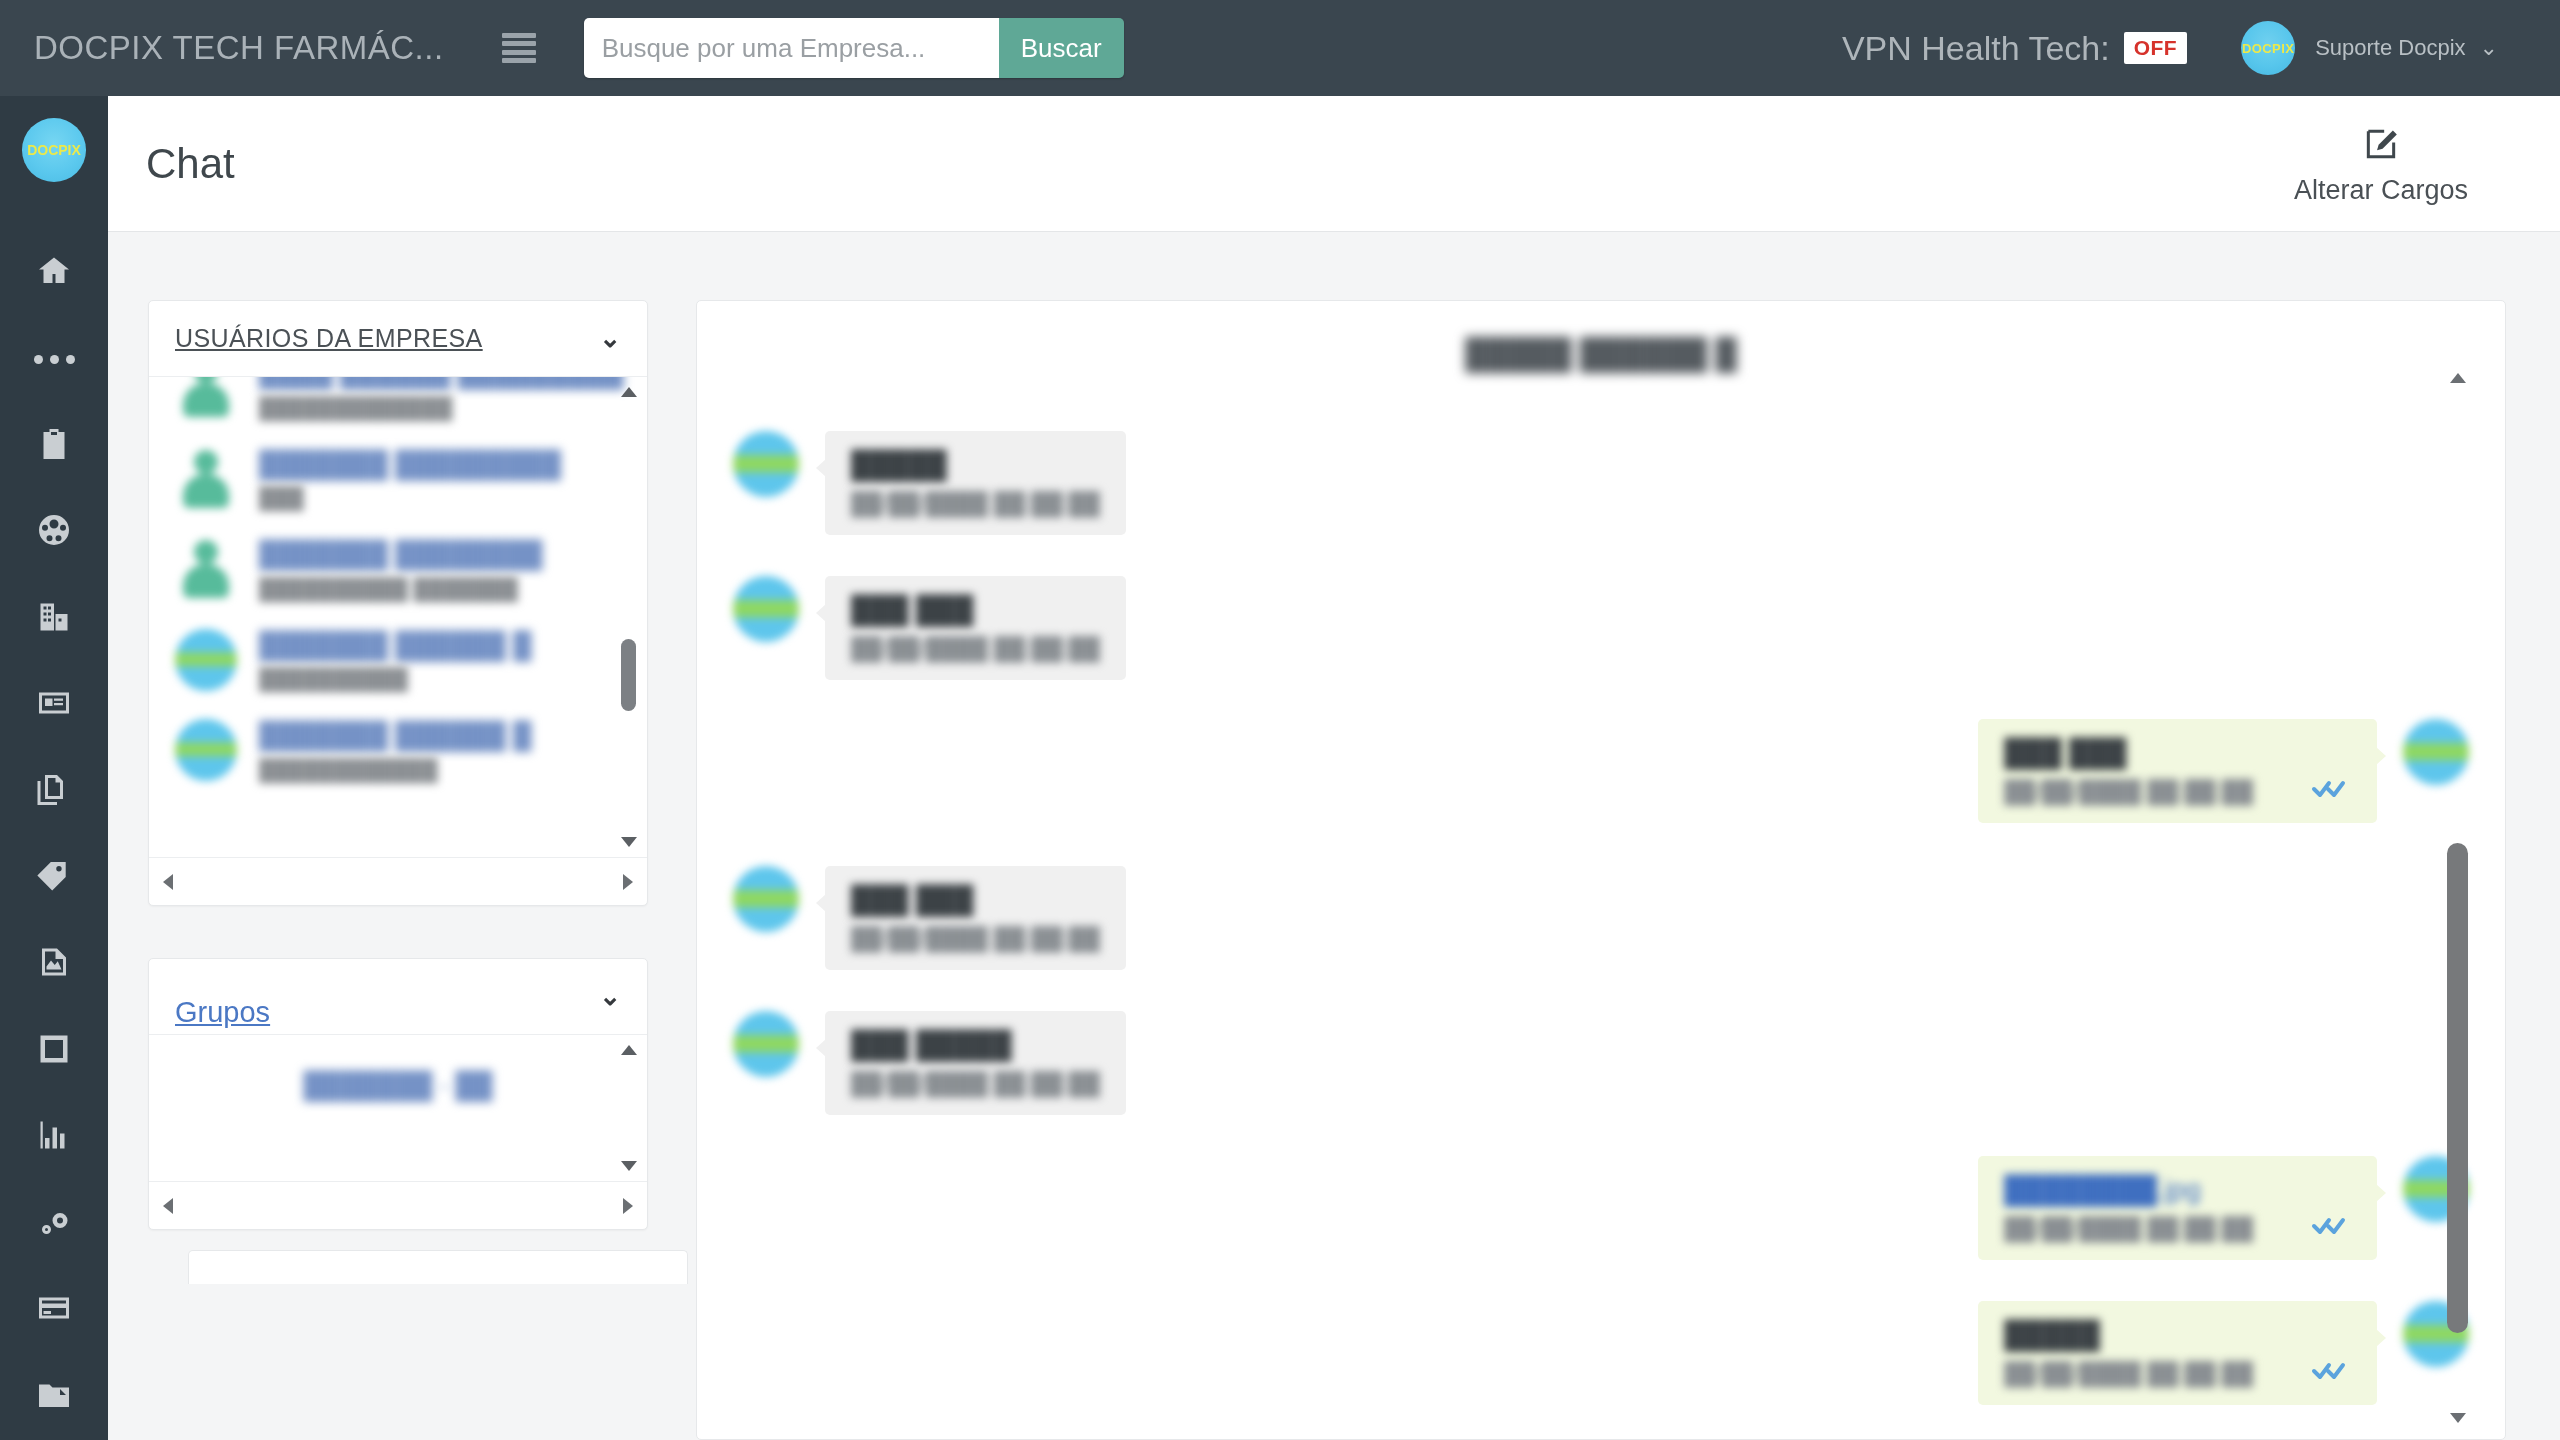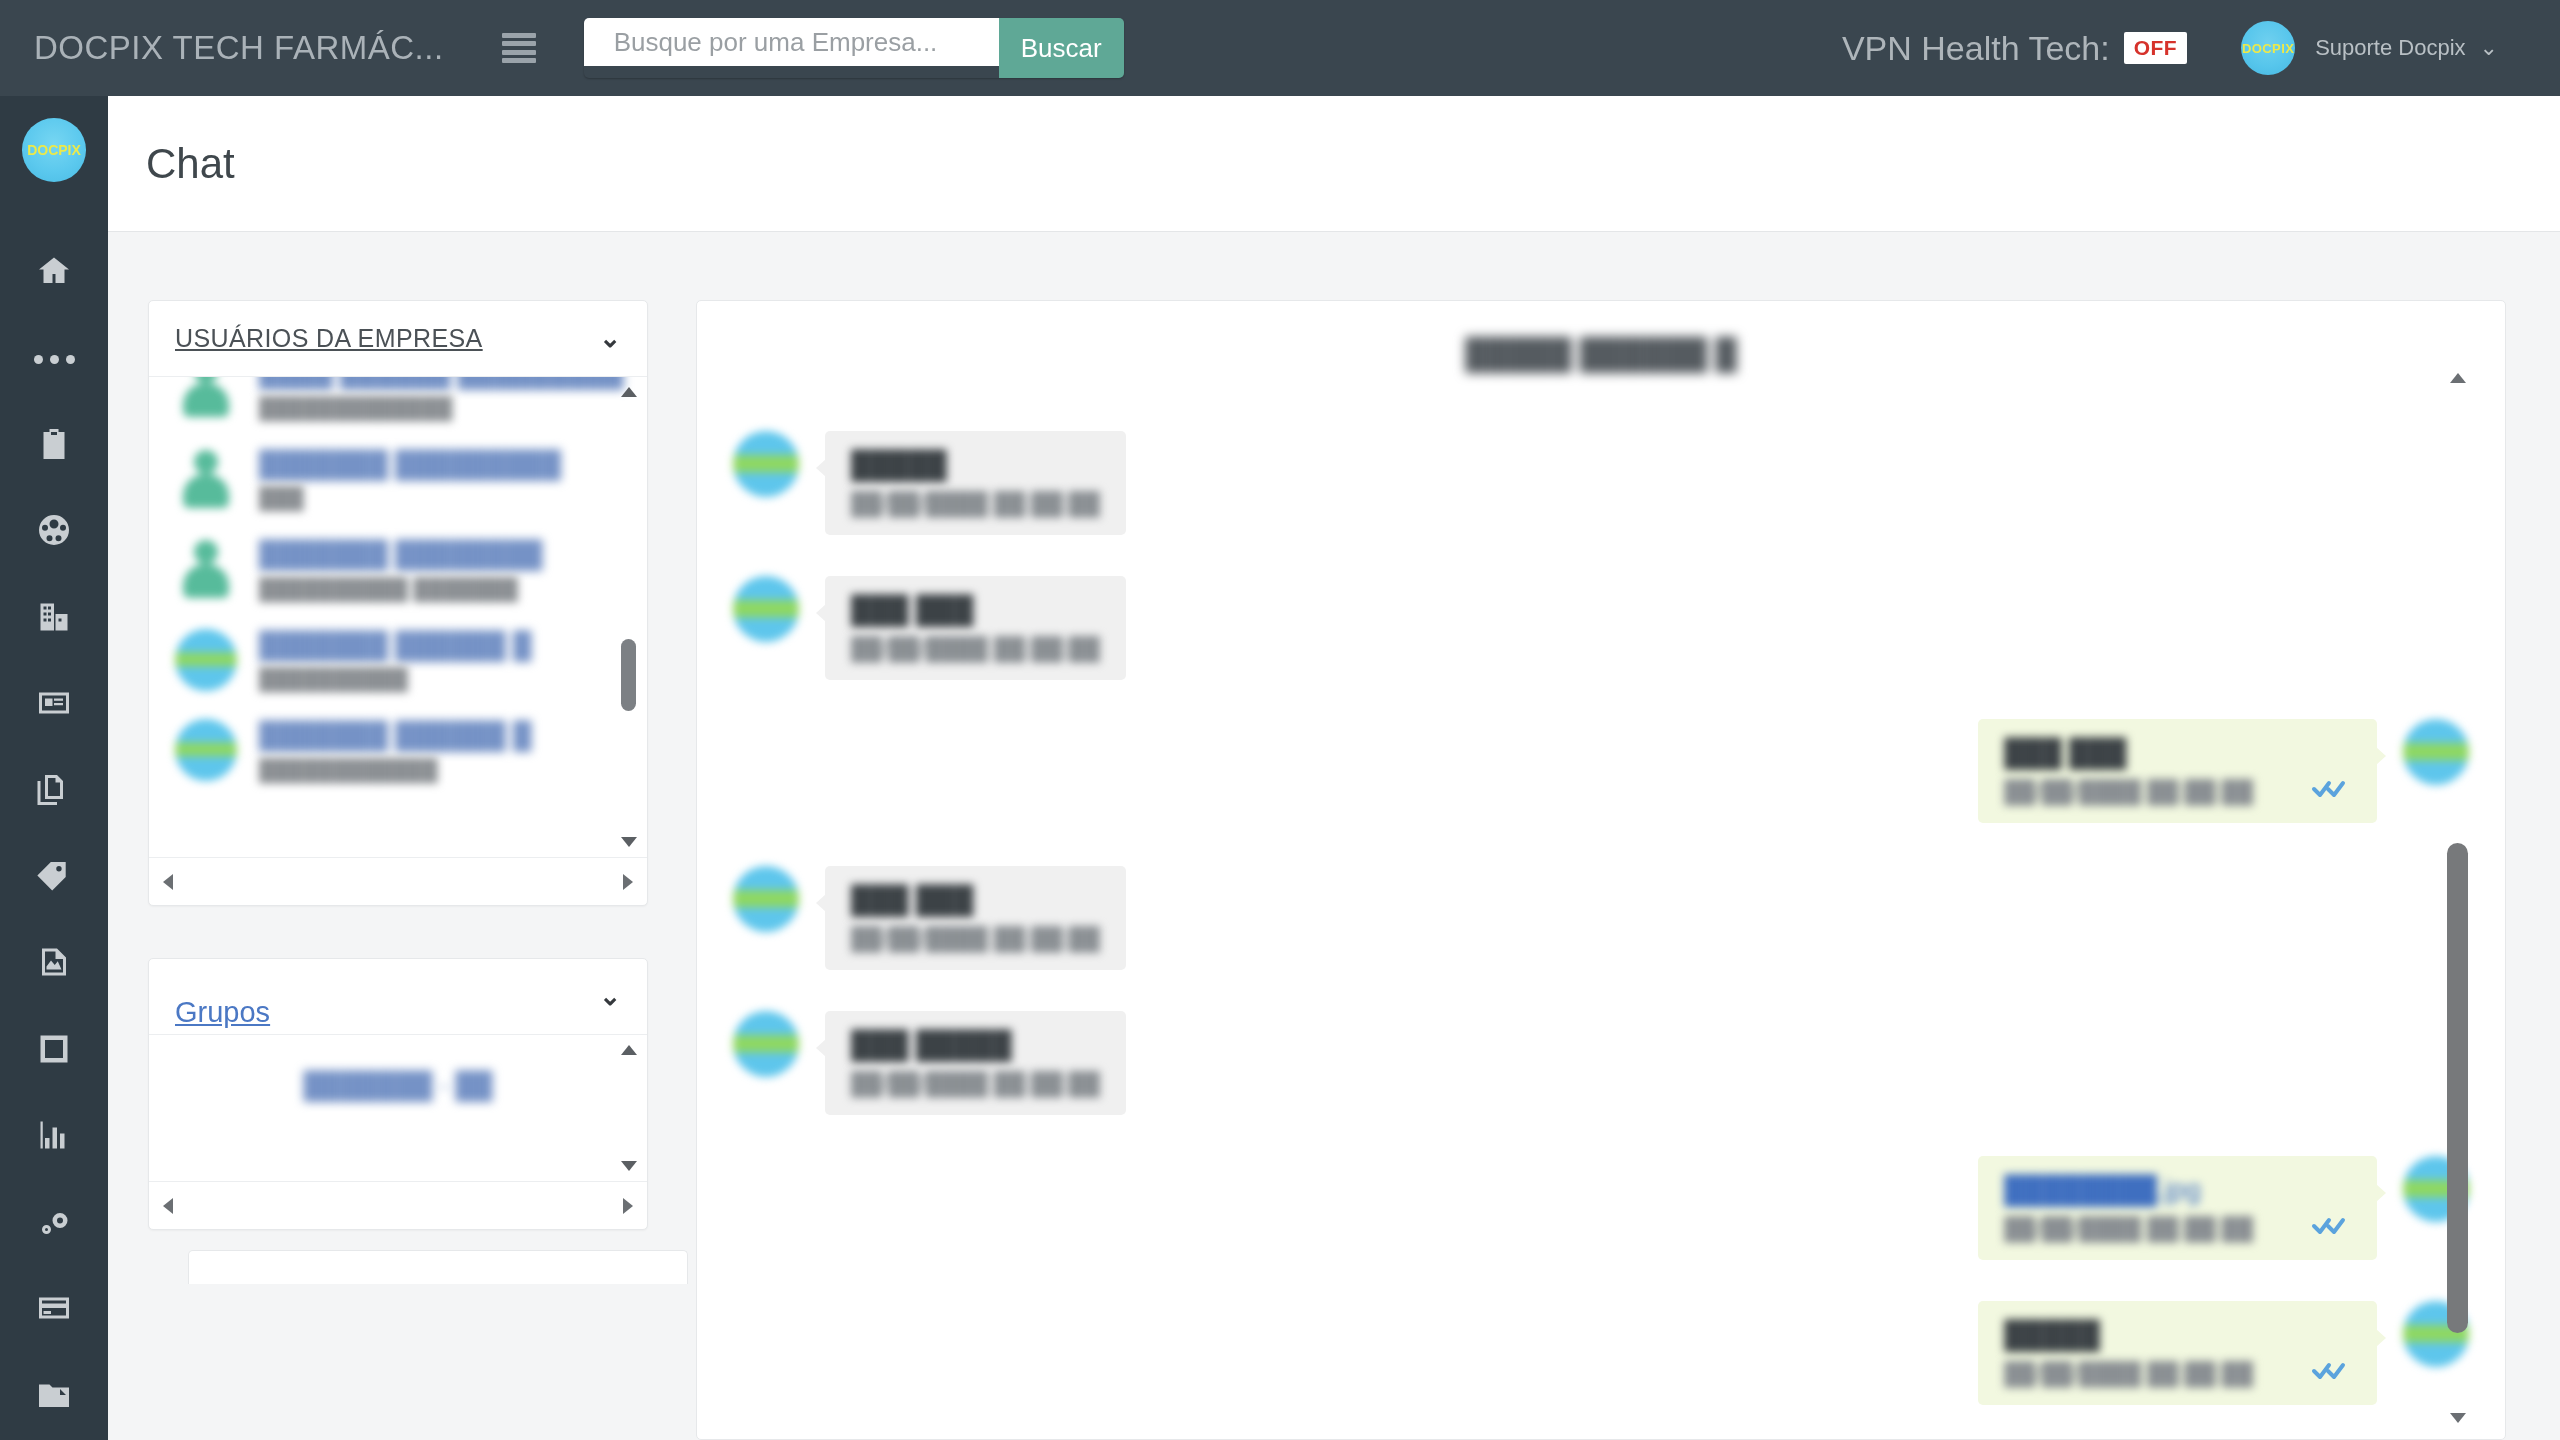"Busque por uma Empresa..." .searchinput { height: 48px -> 60px; padding: 0 30px -> 0 18px }
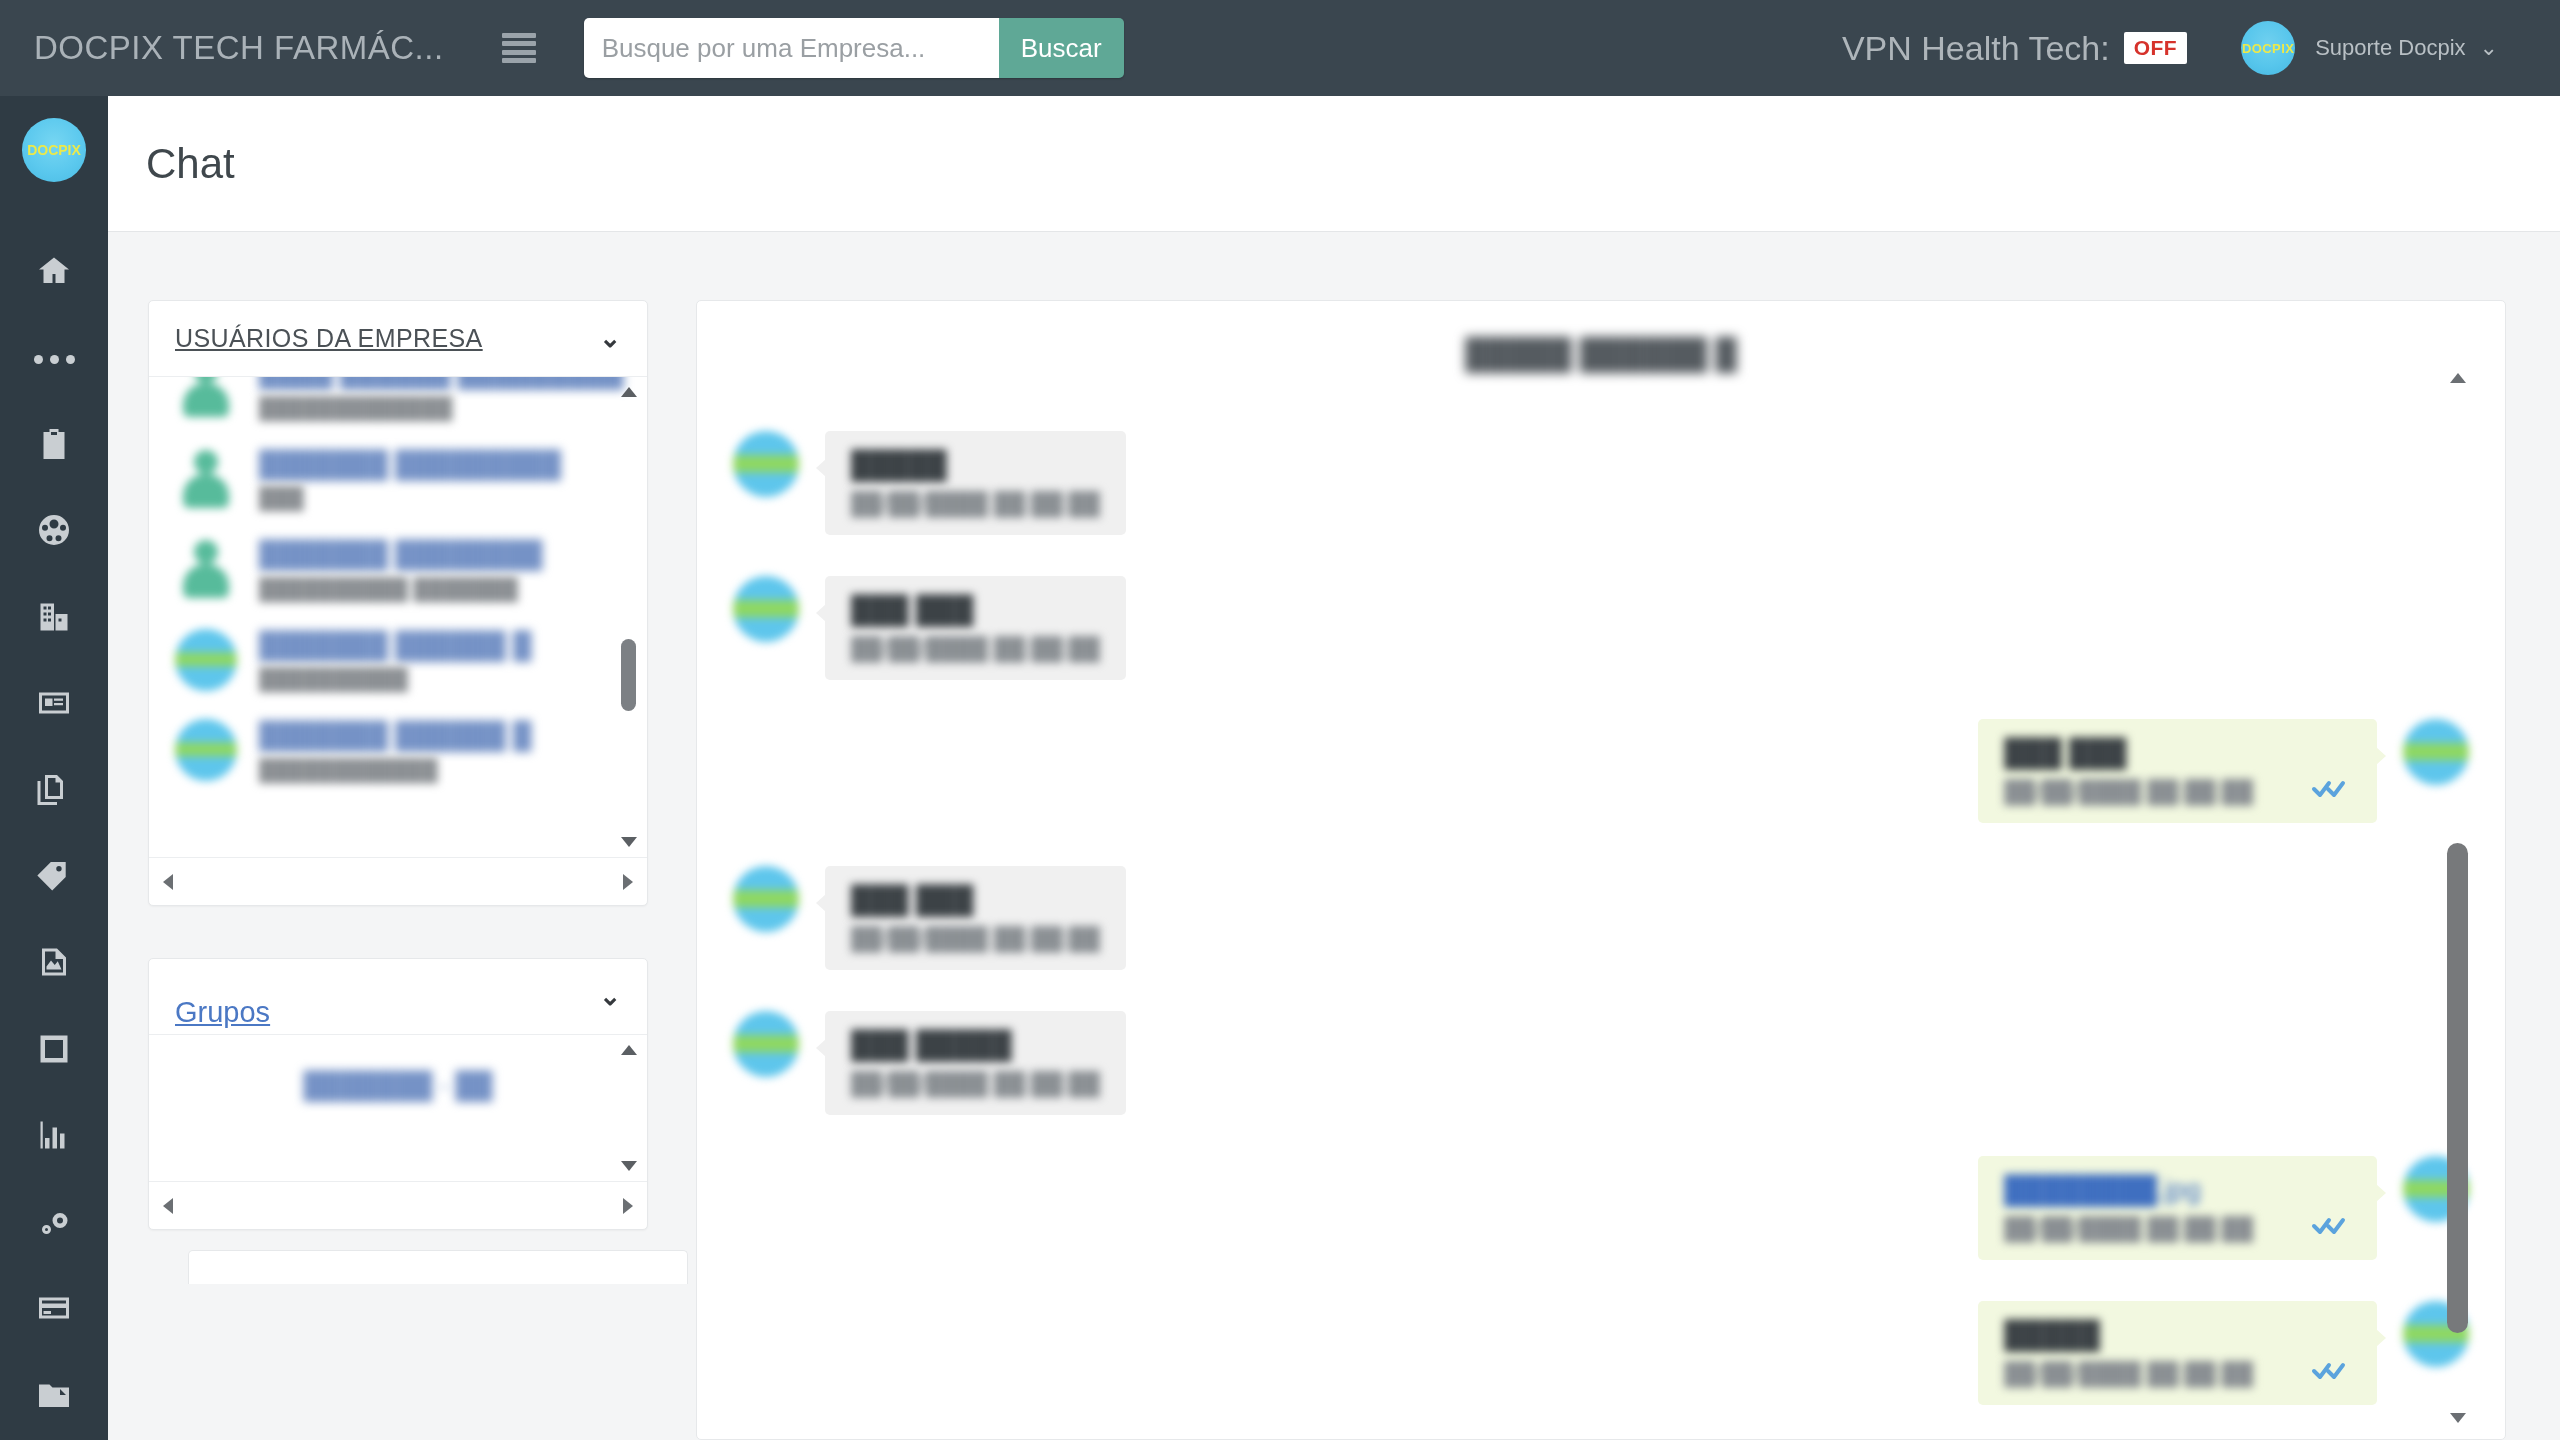"Alterar Cargos" div.hdr-action { html: none -> <div> <span> <svg> <path></path> <path></path> </svg> </span> <span>Alterar Cargos</span> </div> }
